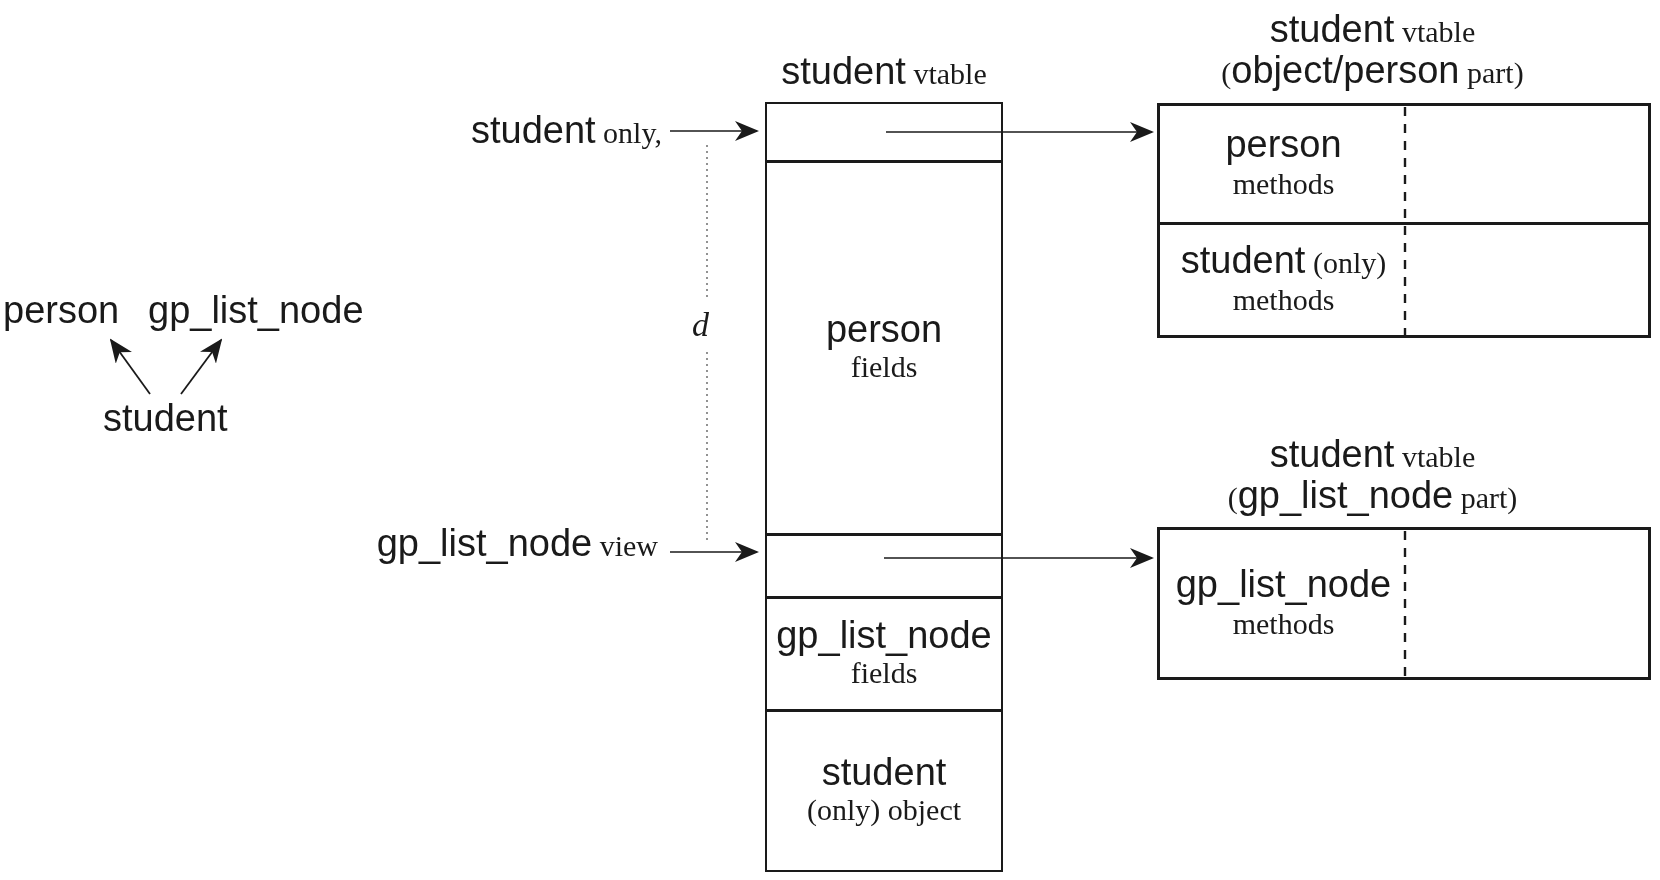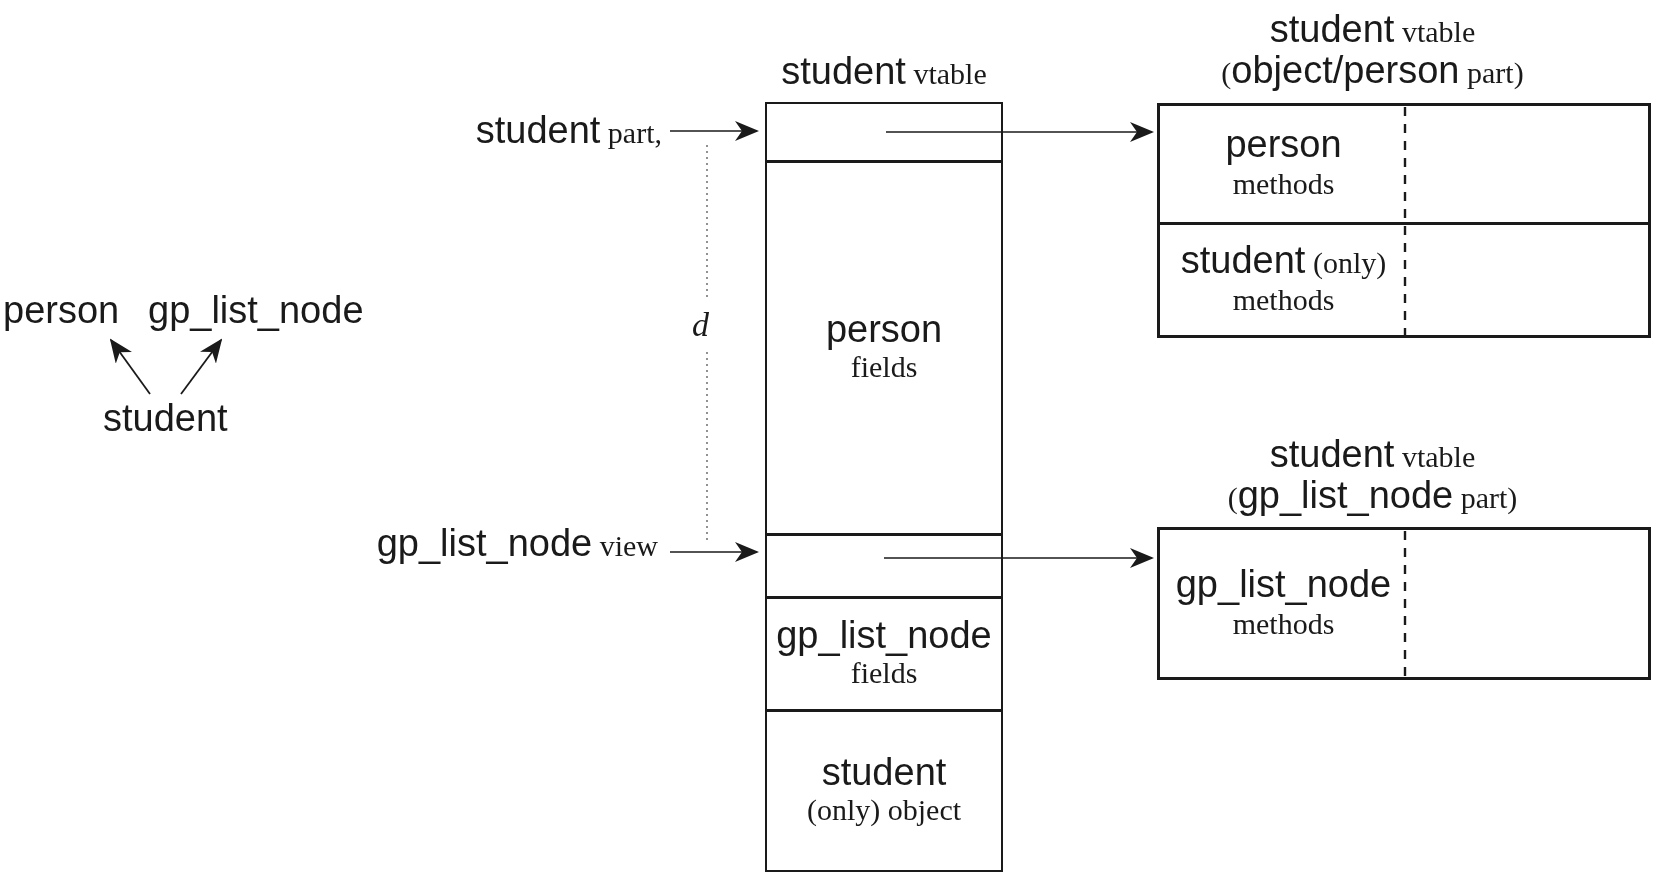"part," span.serif { text: part -> only }
